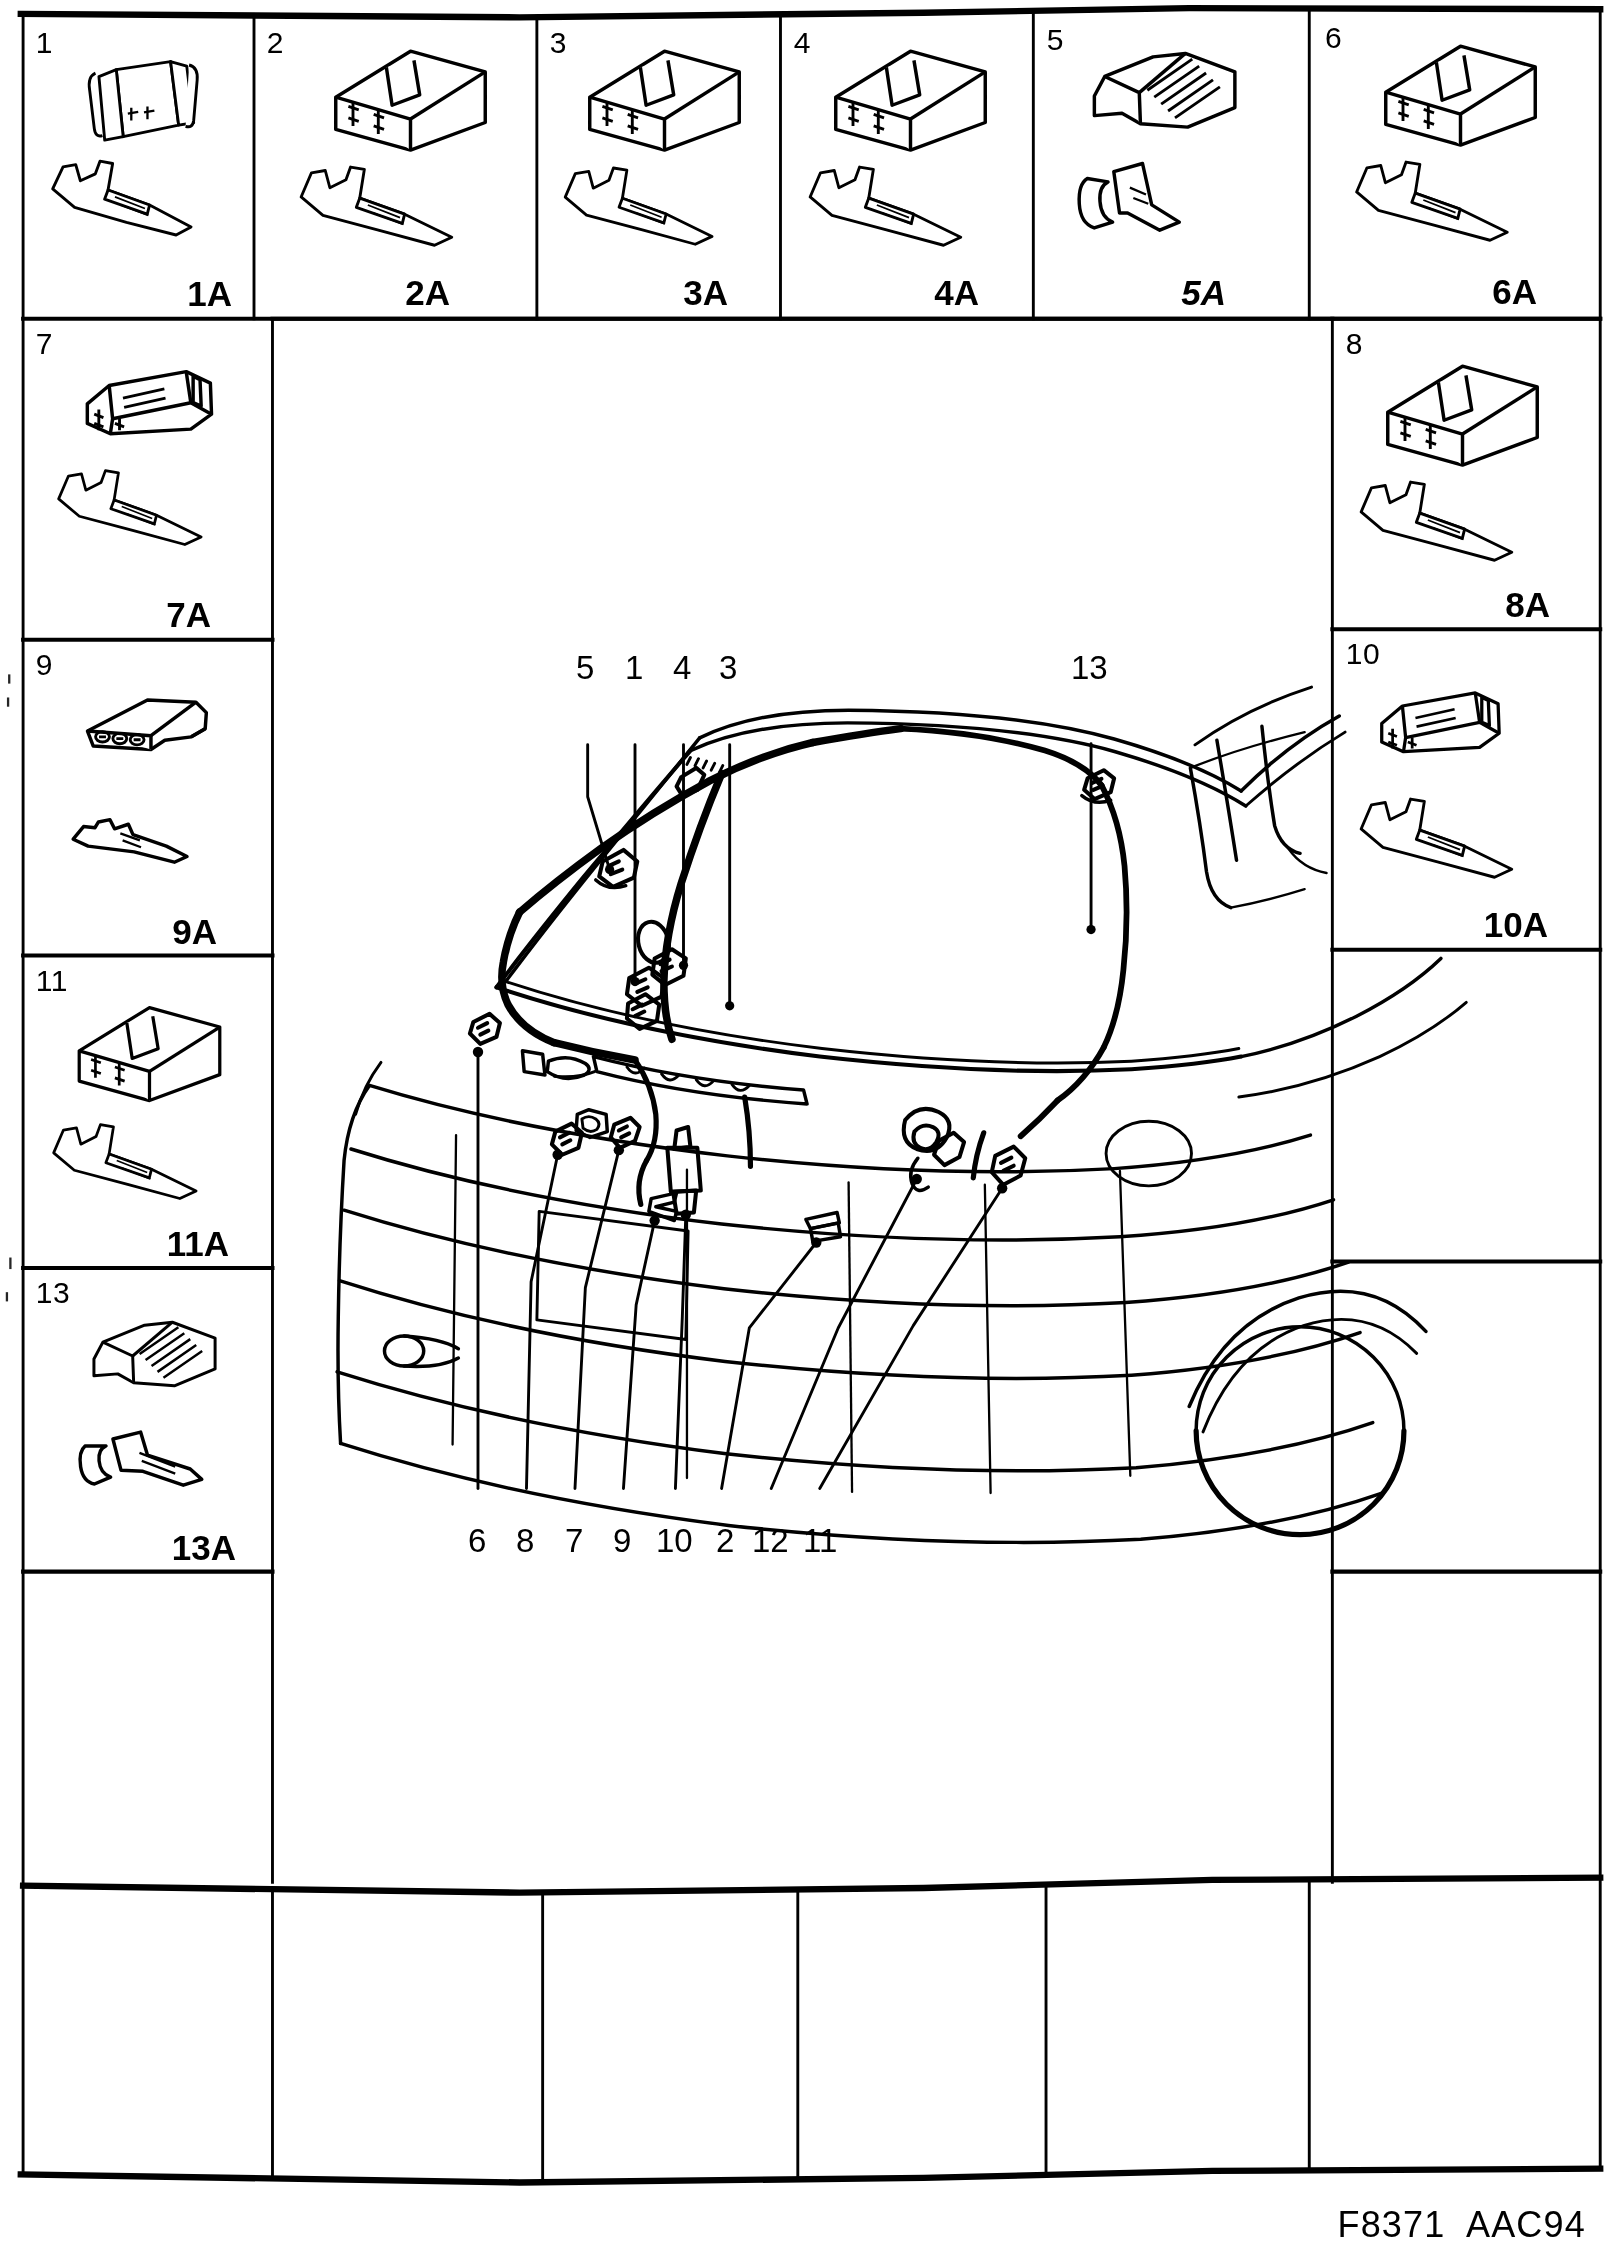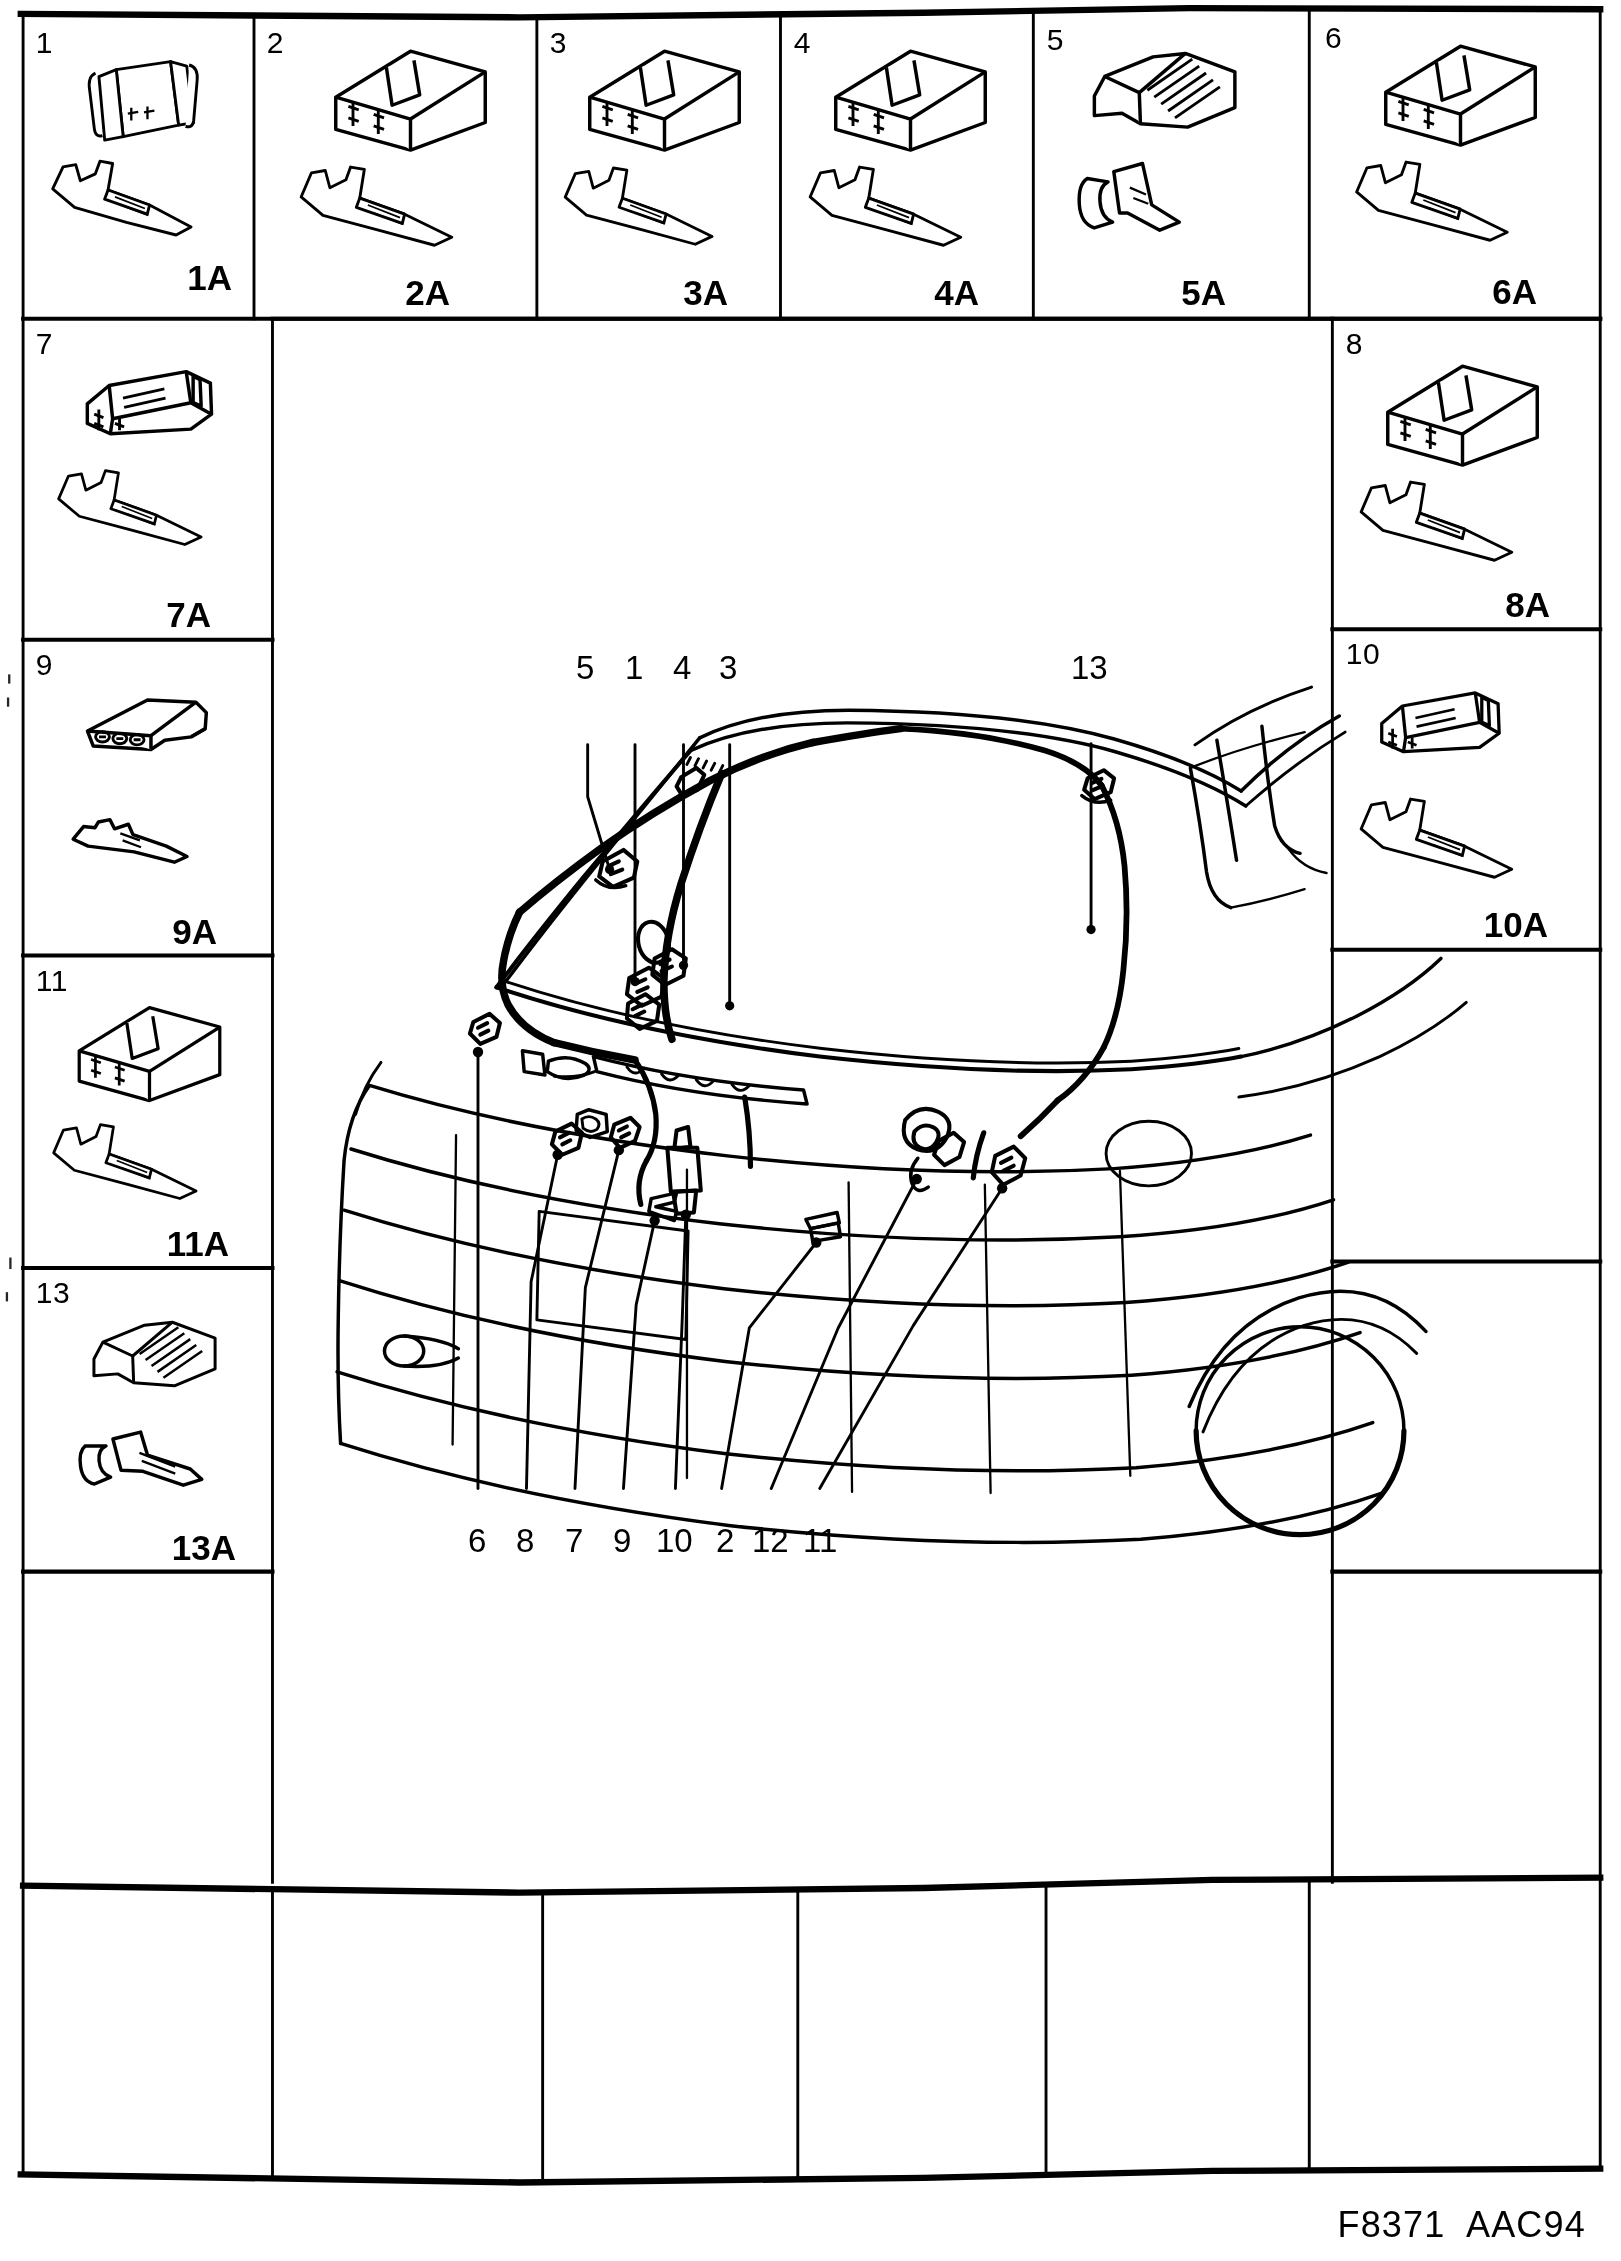"1A" span.cell-label { bottom: 24px -> 8px }
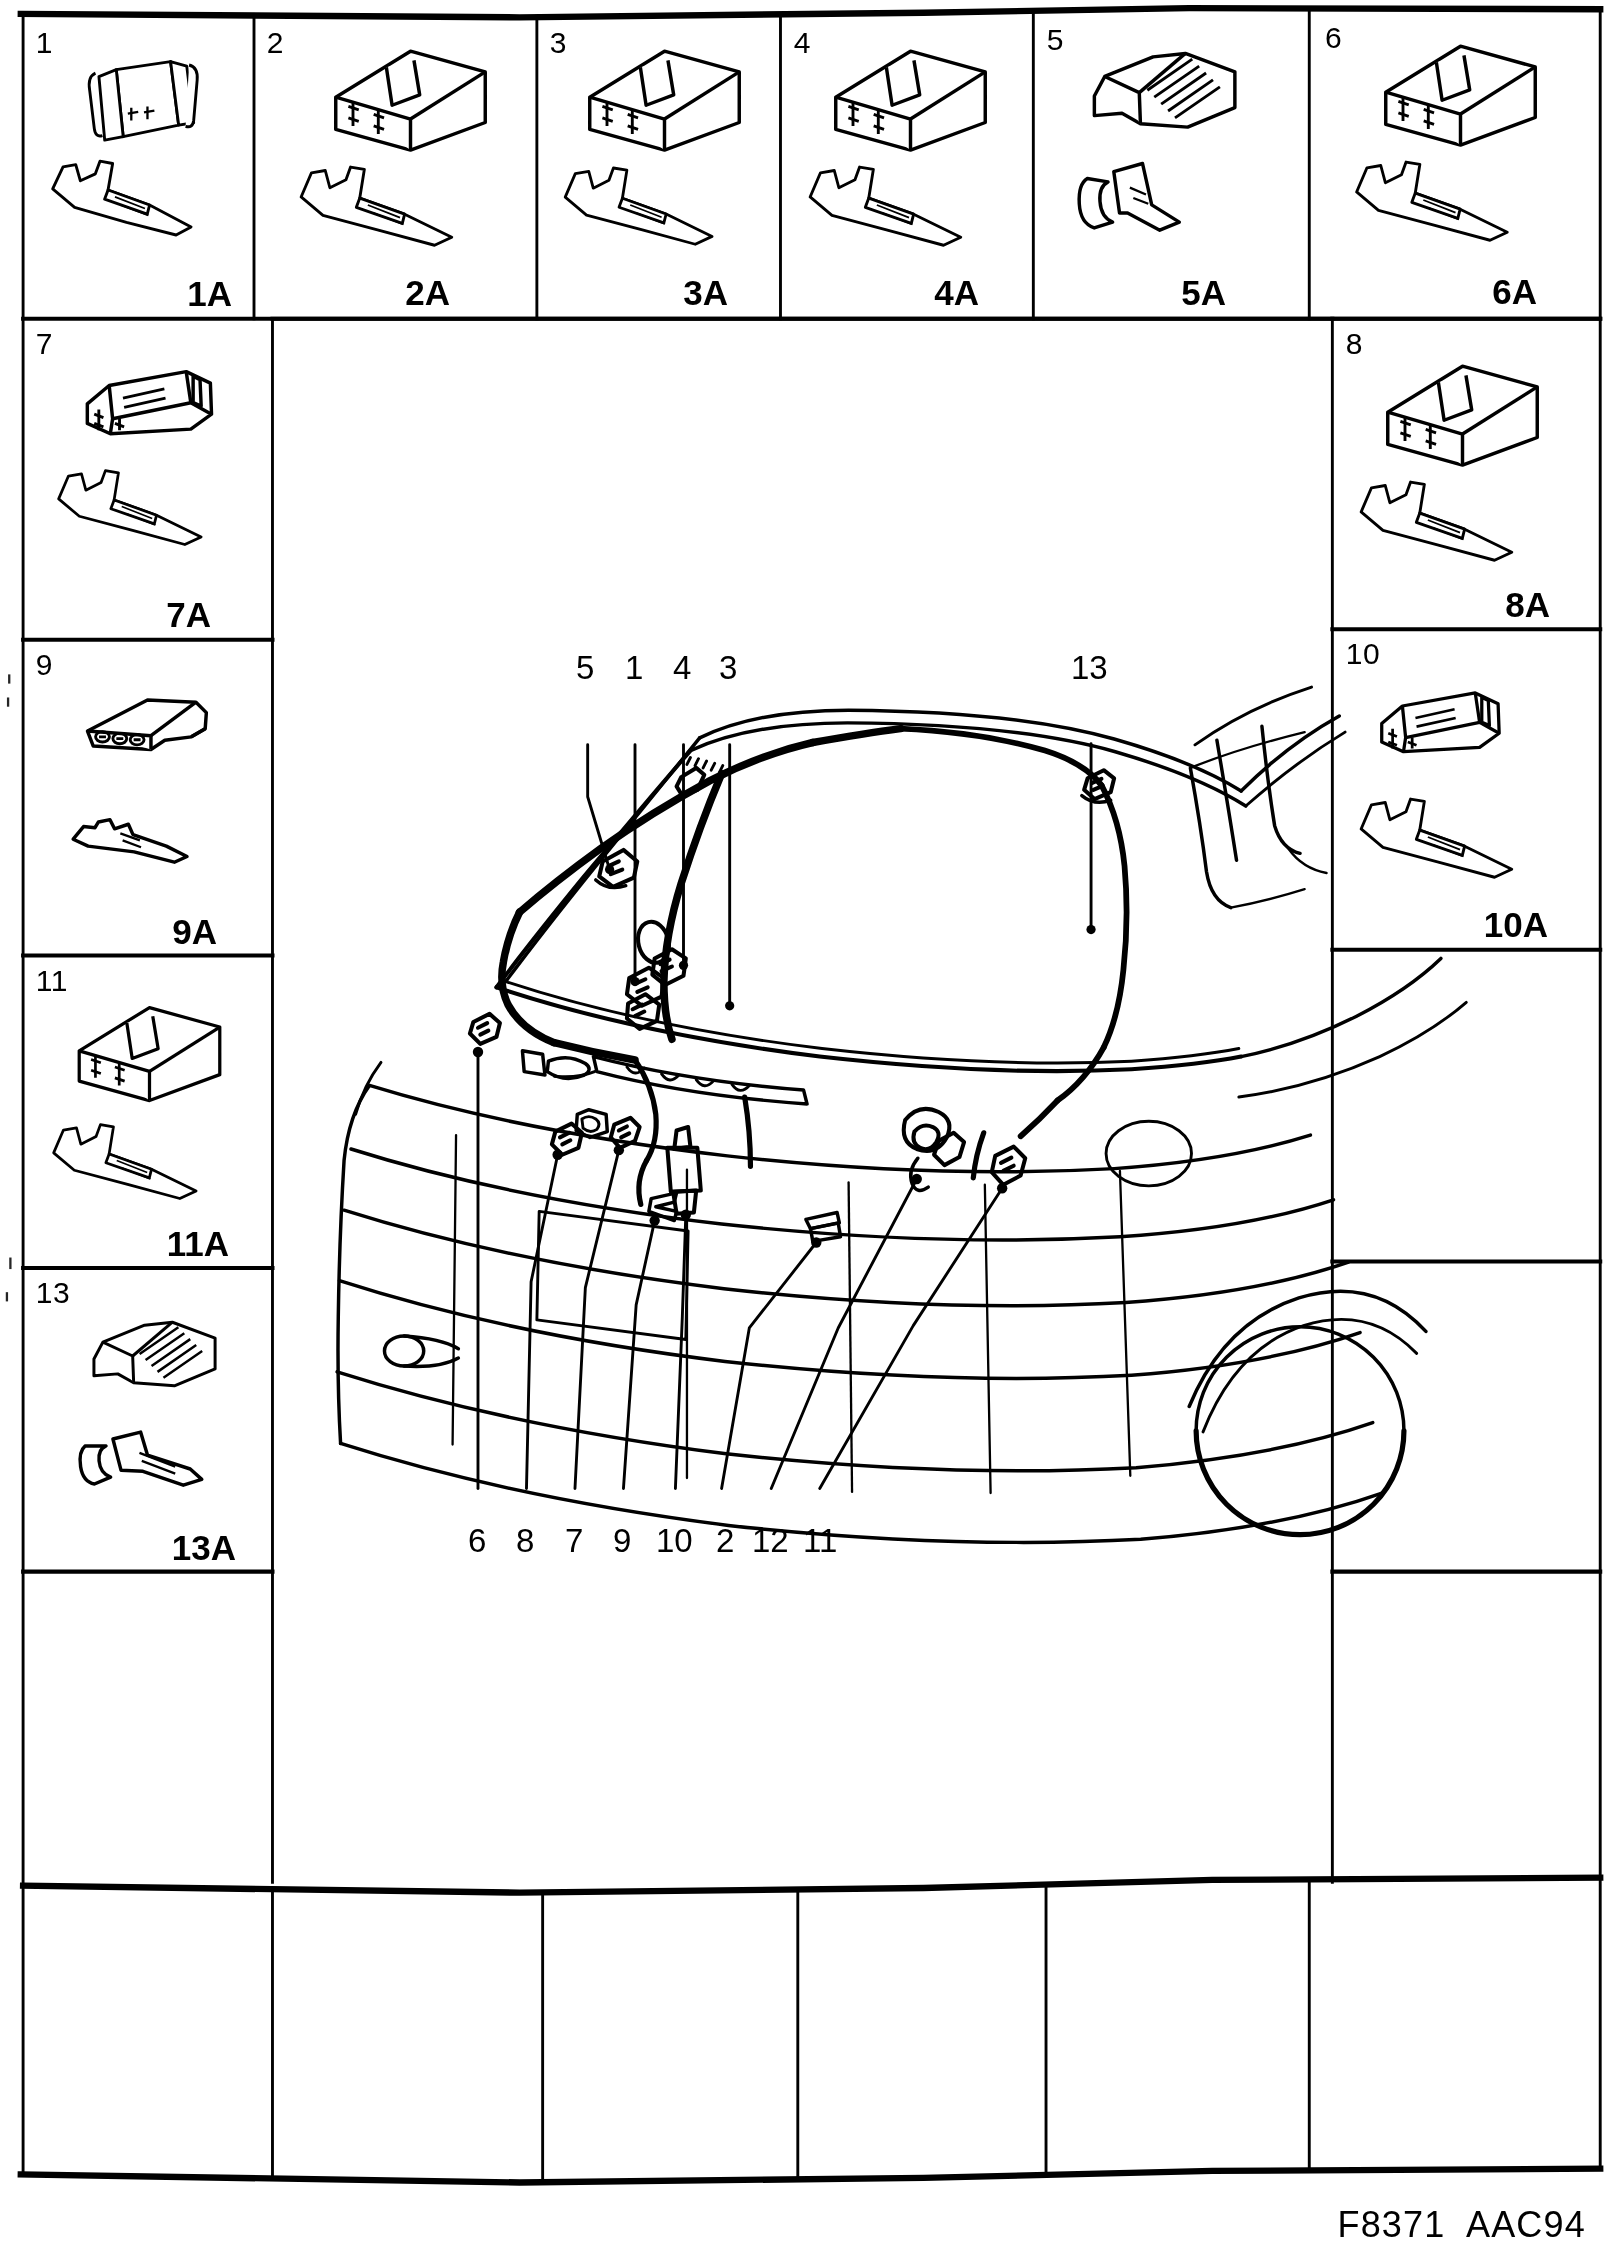"5A" span.cell-label { font-style: none -> italic }
